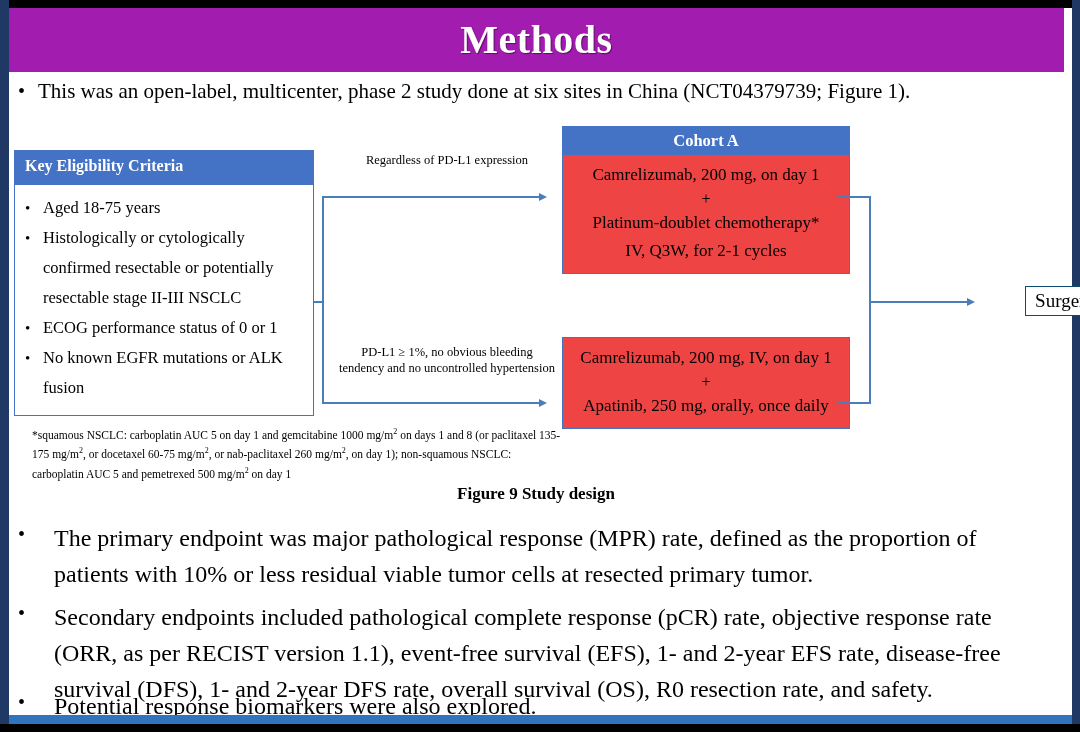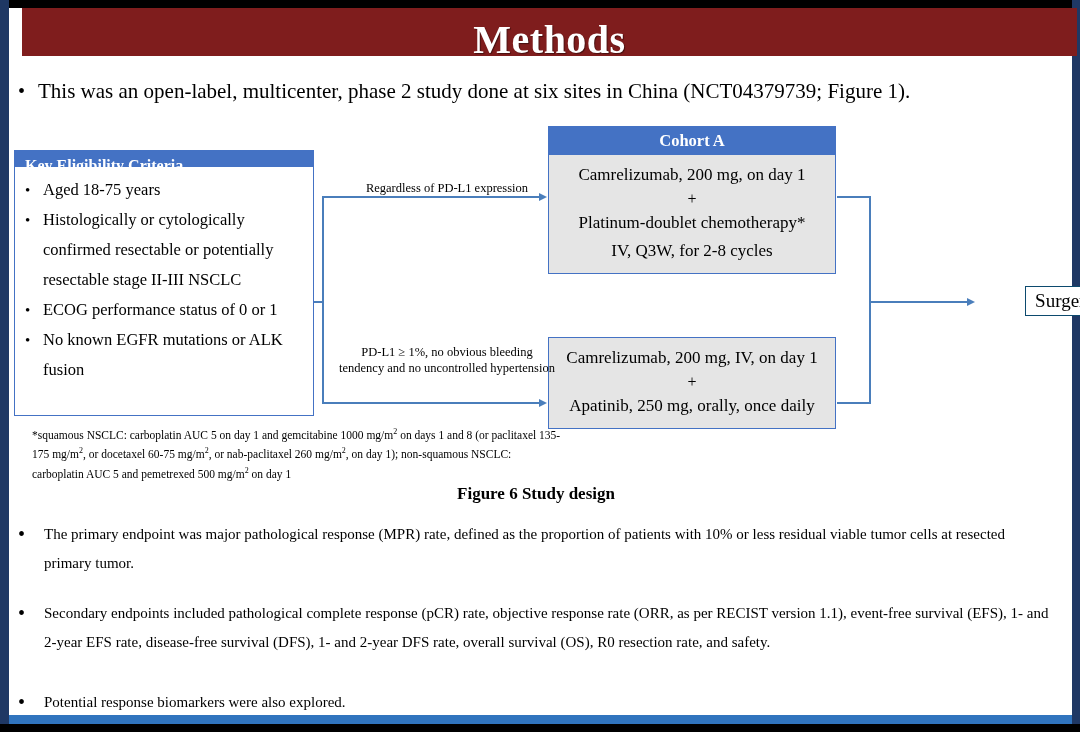"Methods" .title-bar { background: #7f1d1d -> #a21caf; height: 48px -> 64px; margin-left: 13px -> none }
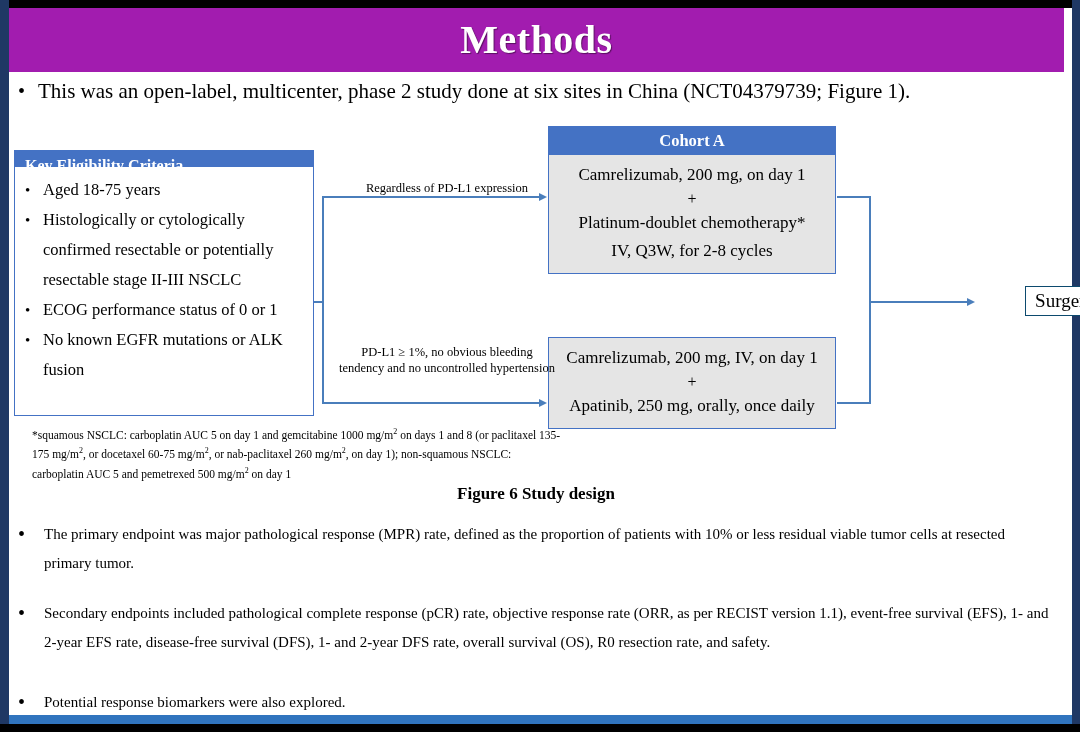"Cohort A" .cohort { background: #e5e5e5 -> #ef4444; margin-left: none -> 14px }
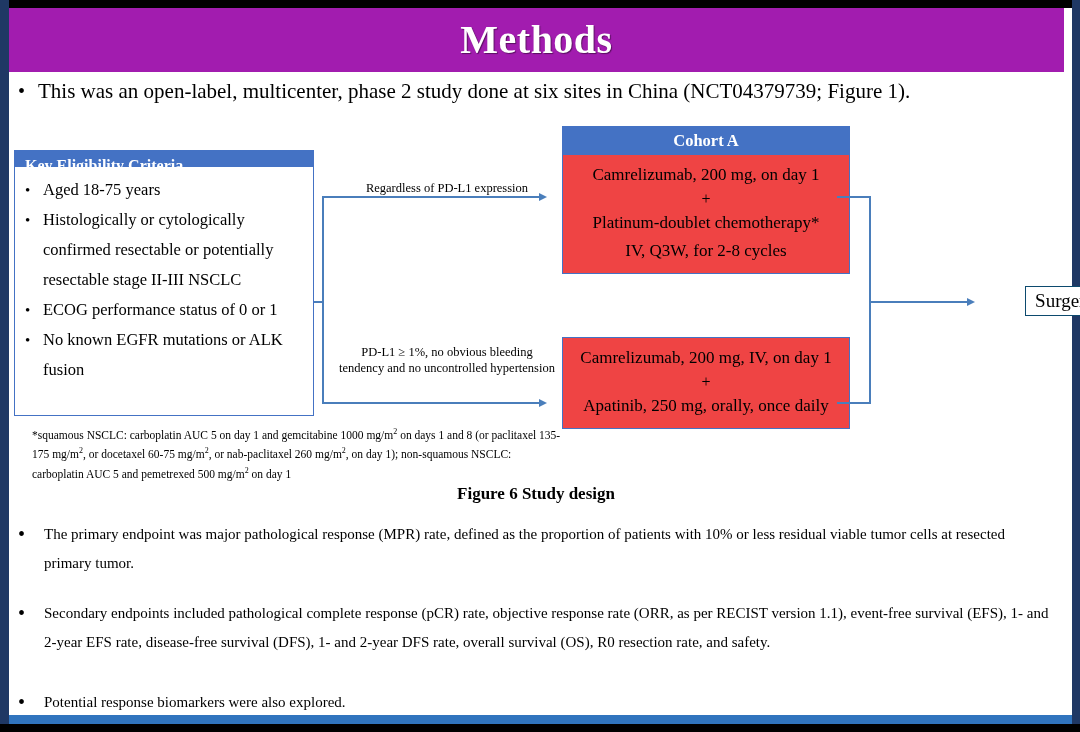"Key Eligibility Criteria" .elig-head { height: 16px -> 34px }
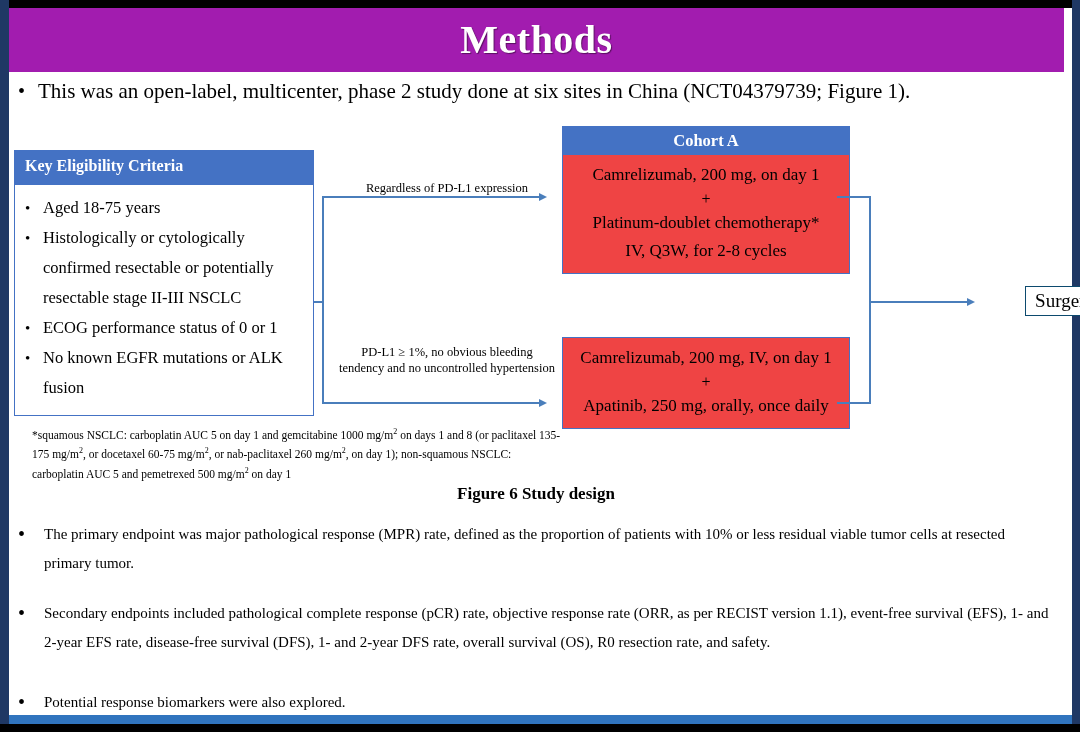"Regardless of PD-L1 expression" .lab-pdl1-any { margin-top: 28px -> none }
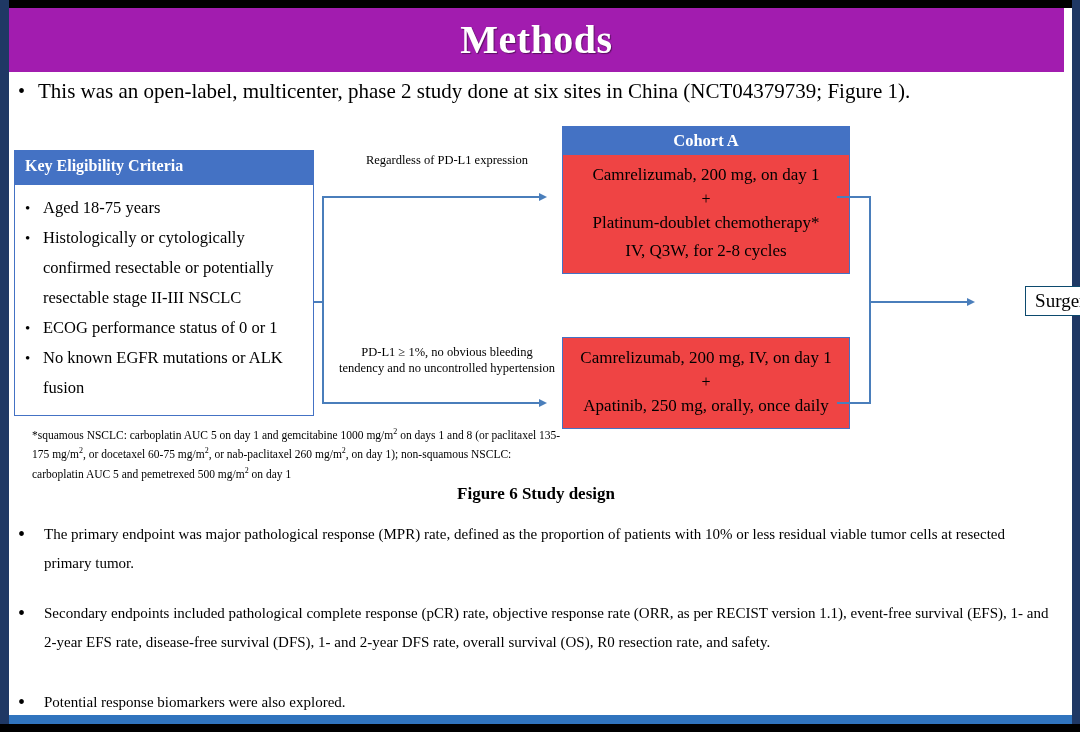"IV, Q3W, for 2-8 cycles" div { text: 2-8 -> 2-1 }
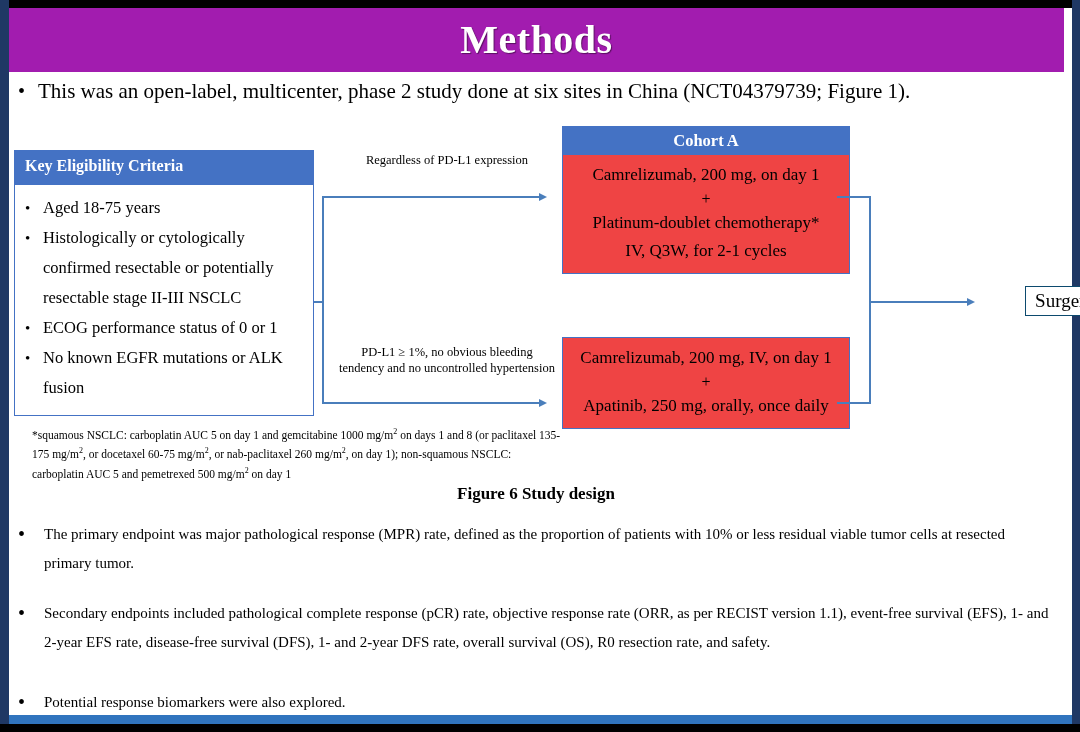"Figure 6 Study design" div.fig-cap { text: 6 -> 9 }
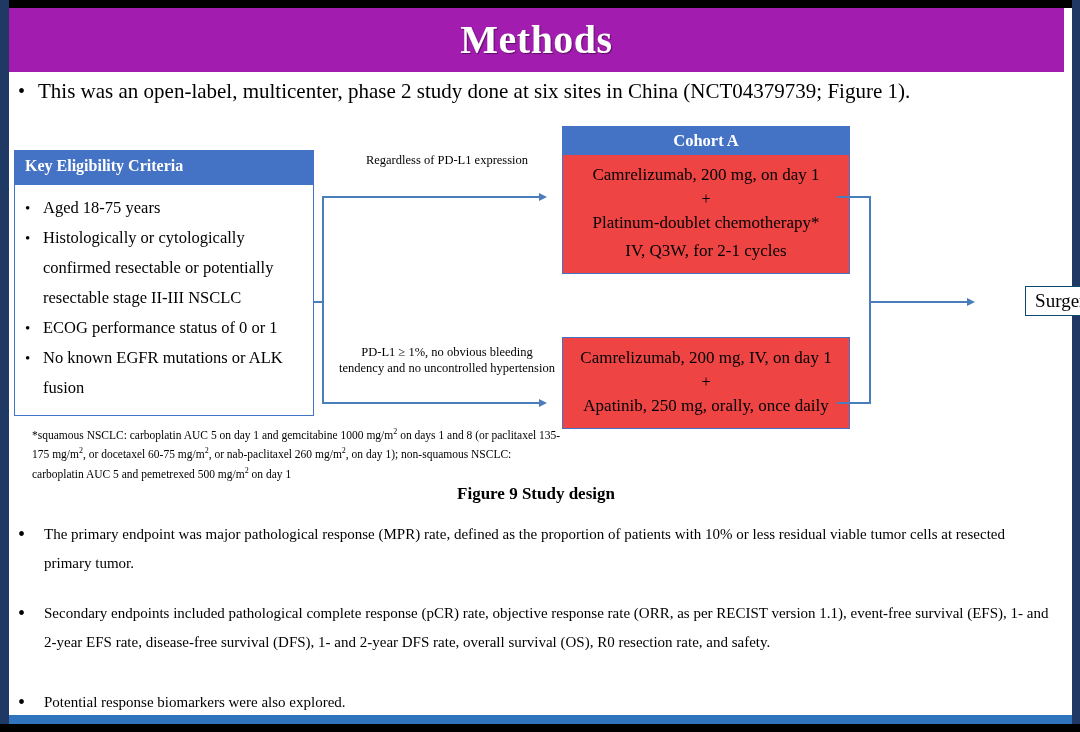"The primary endpoint was major" .b1 .btext,.b2 .btext,.b3 .btext { font-size: 15px -> 24px; line-height: 29px -> 36px; margin-left: none -> 10px }
